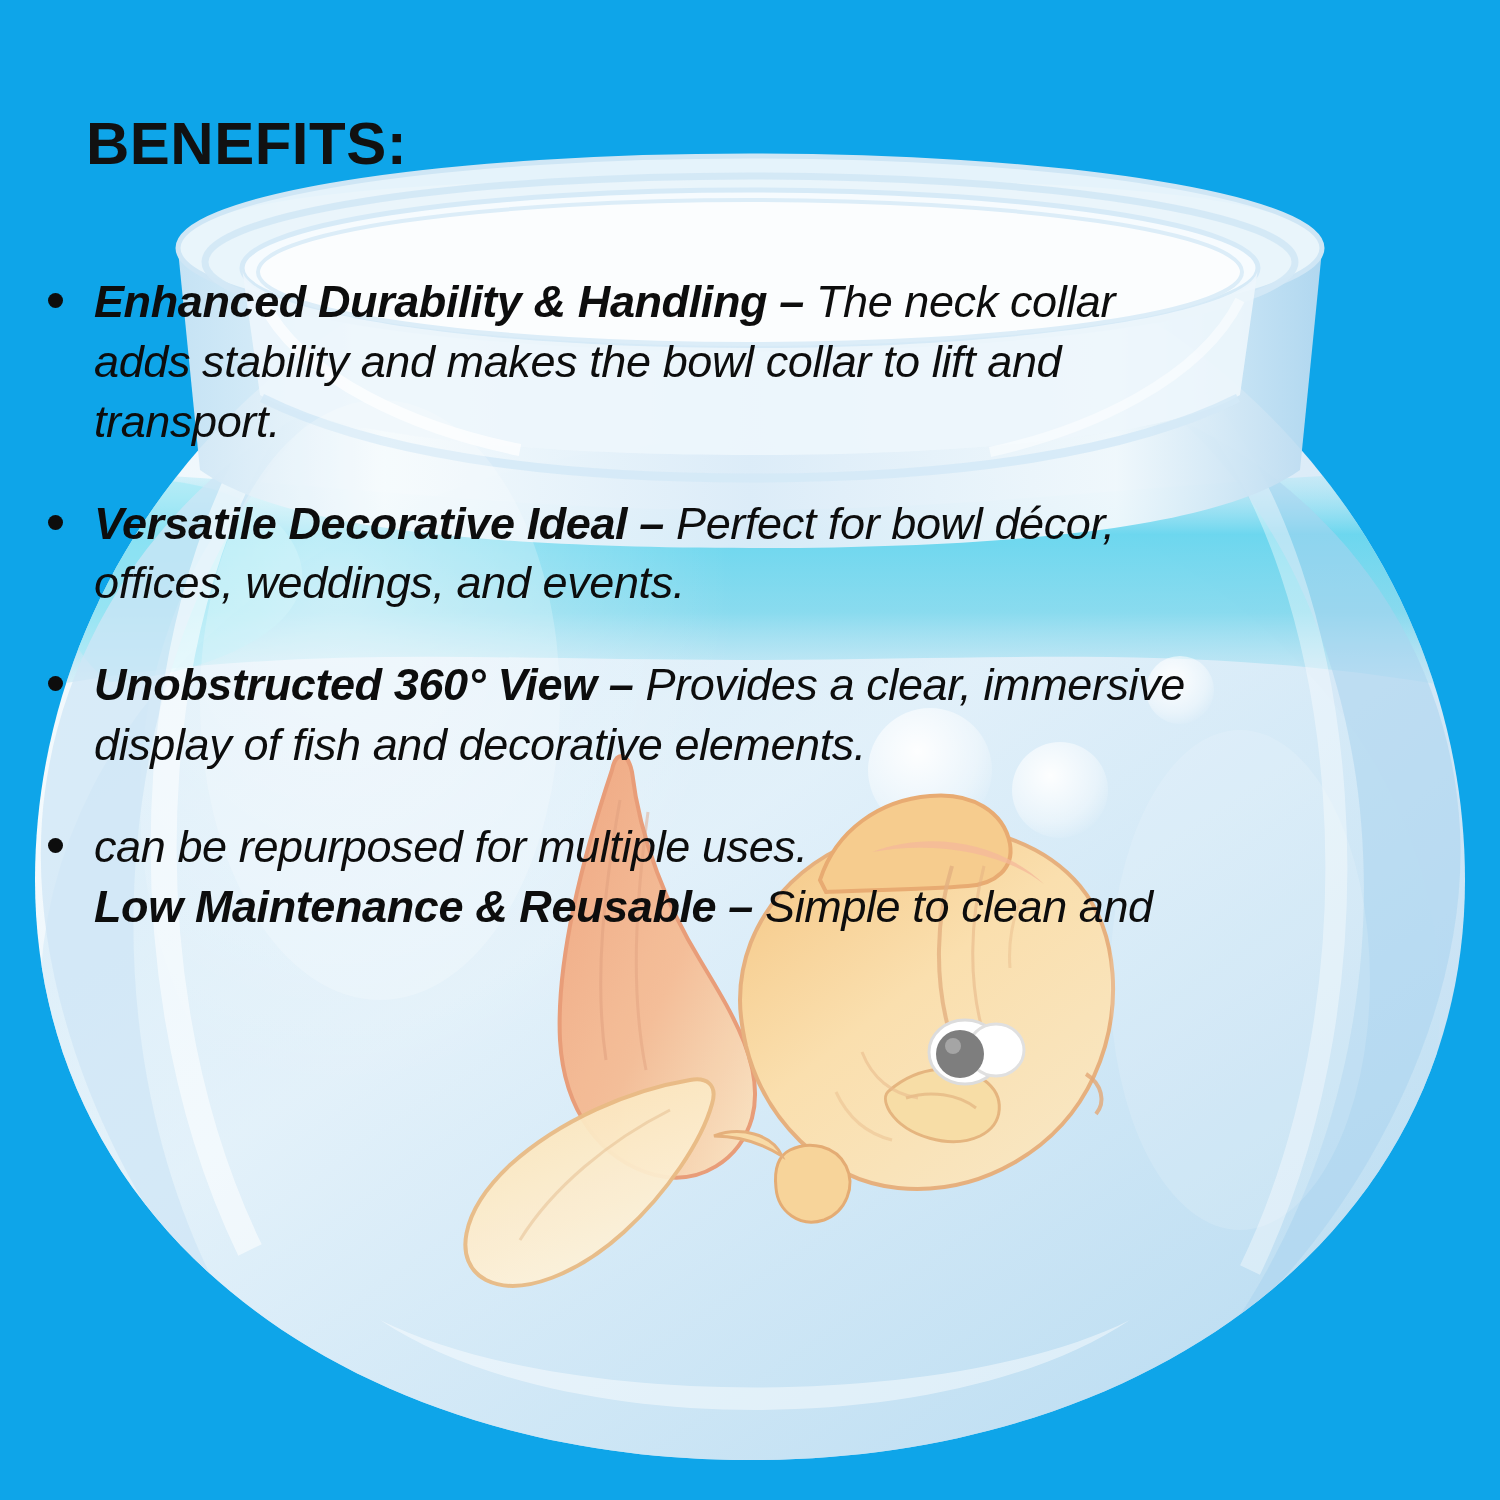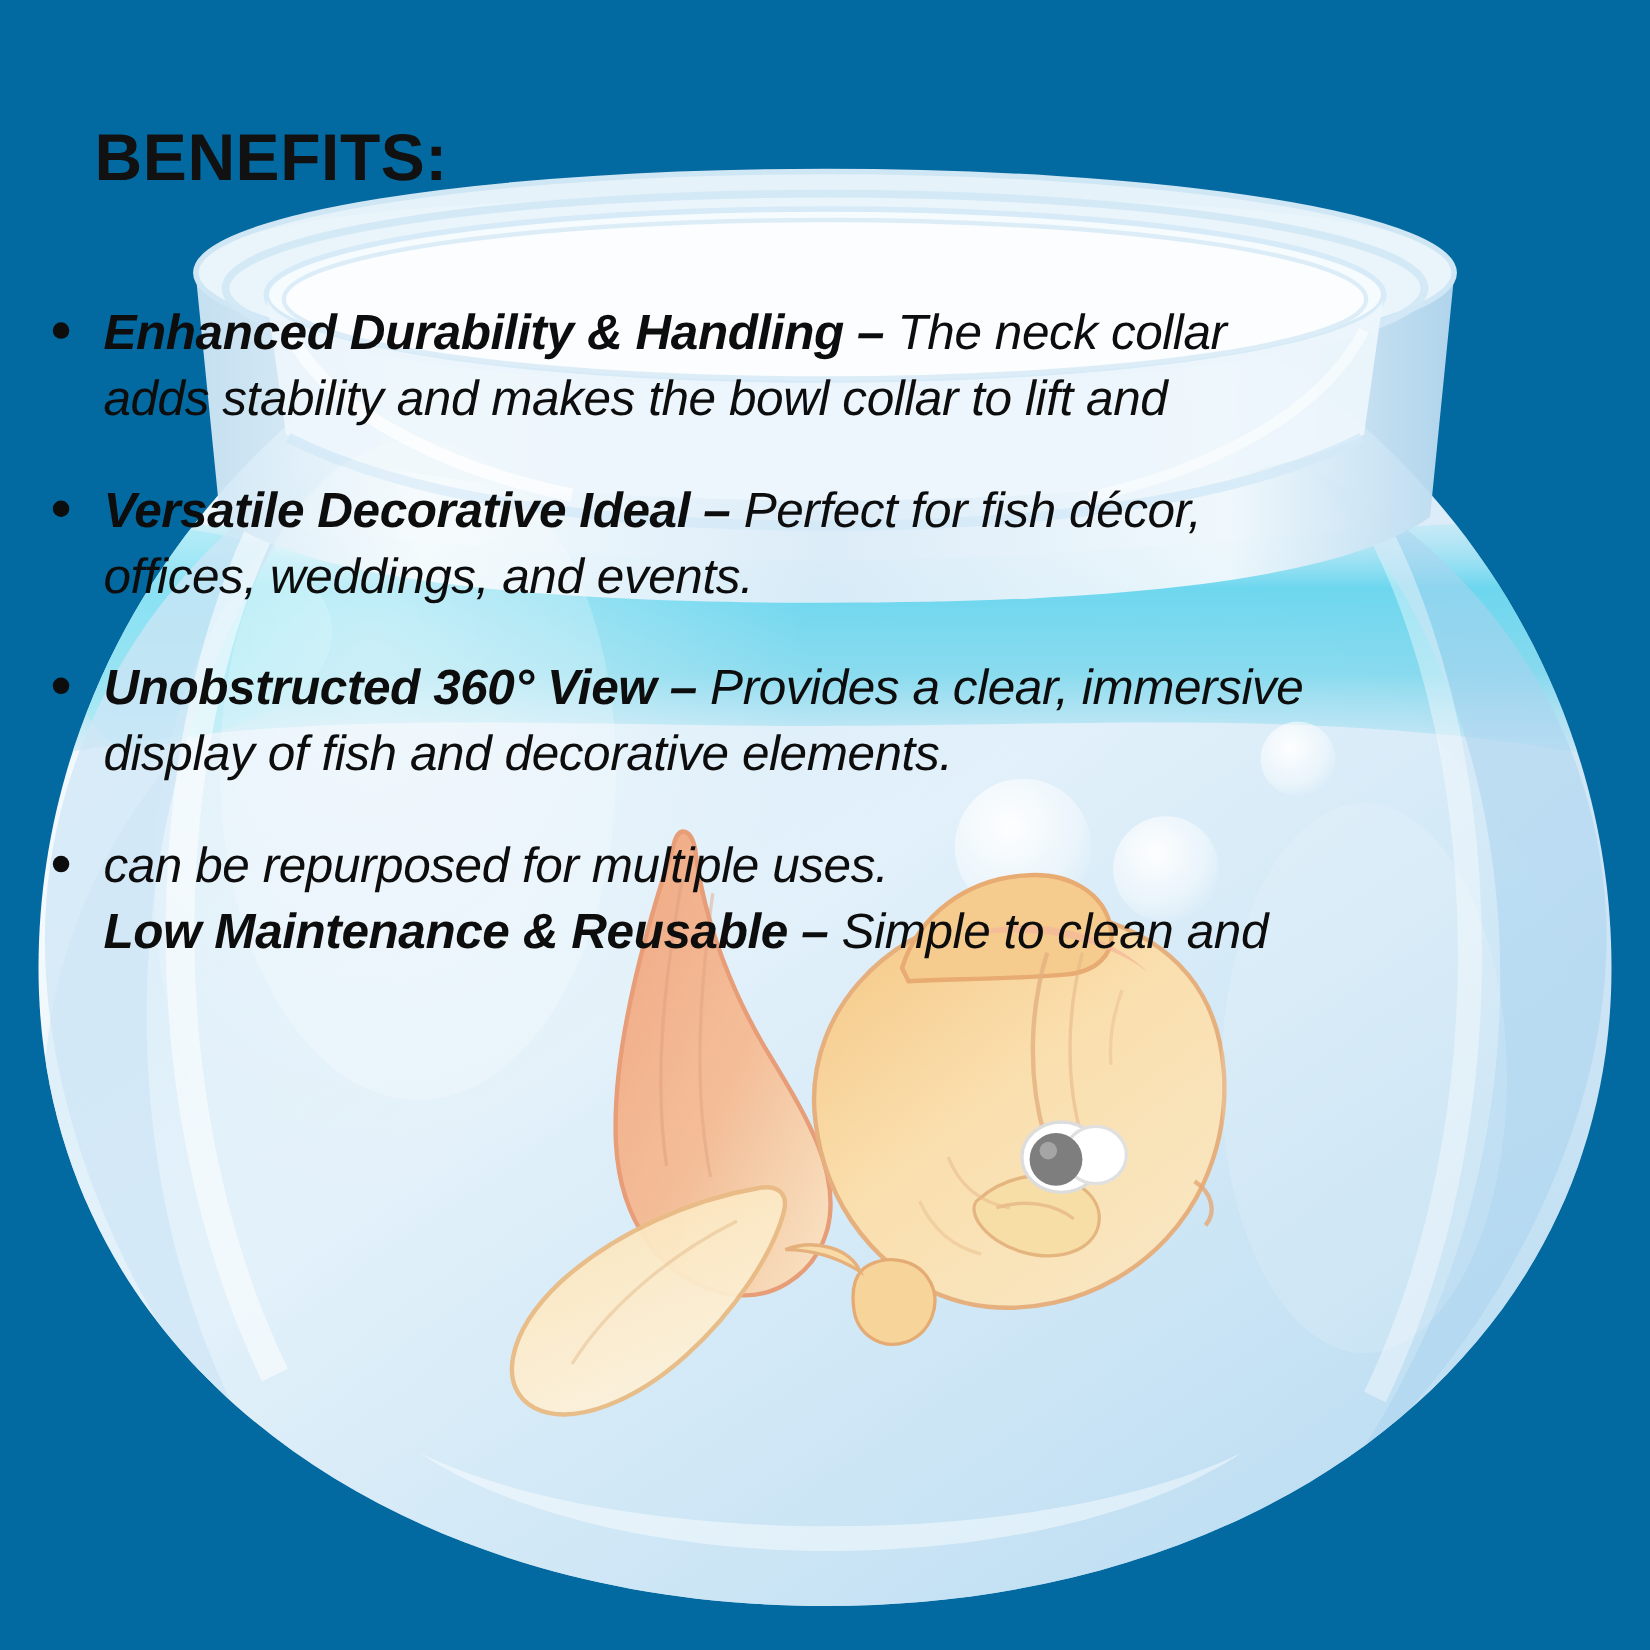"BENEFITS:" #page { background: #0369a1 -> #0ea5e9 }
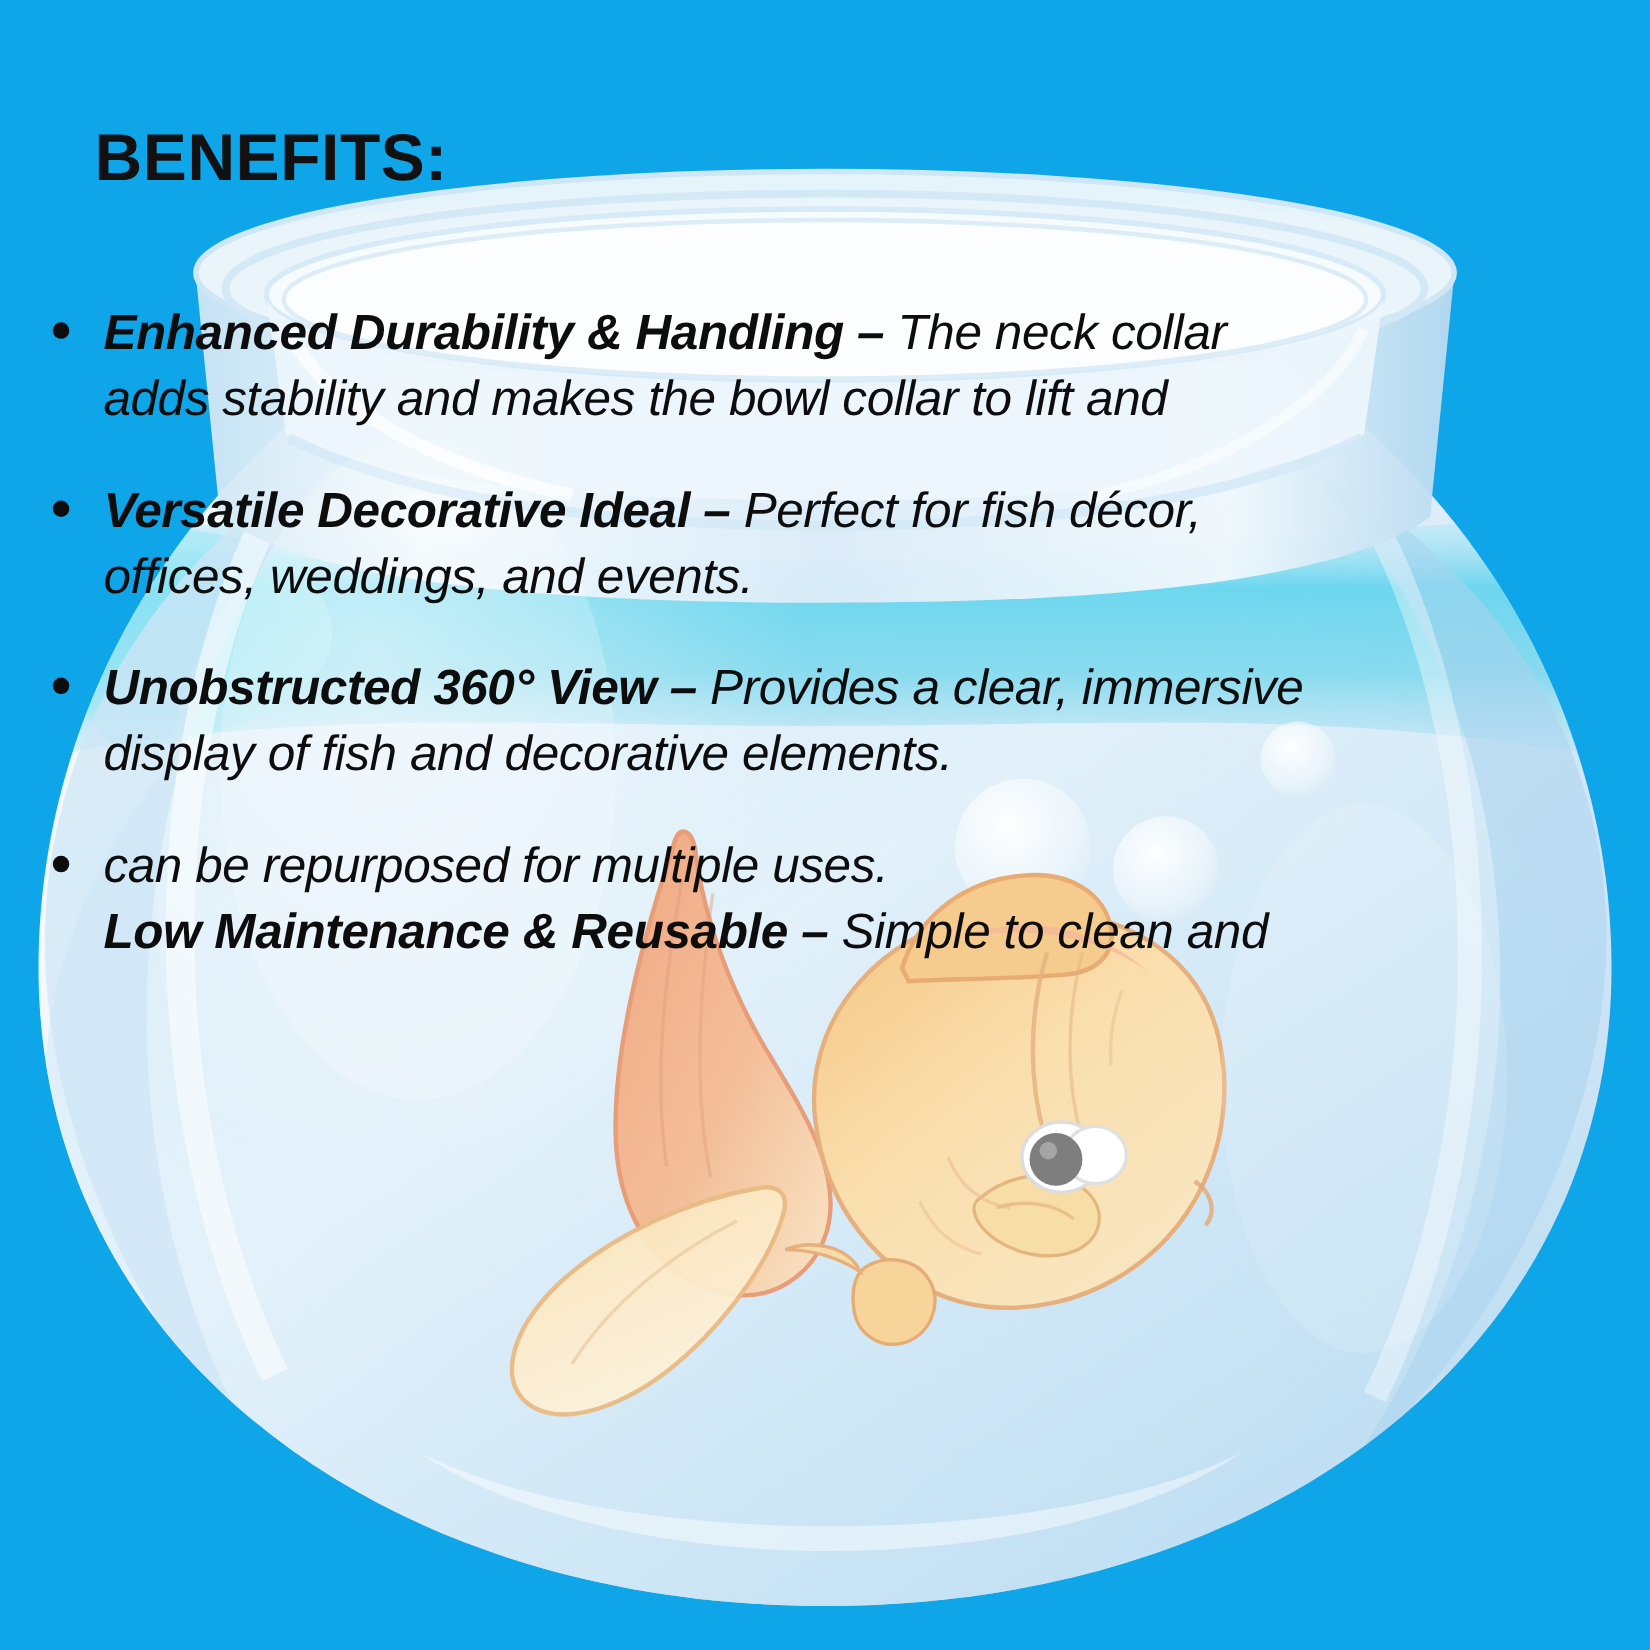"transport." span.benefit-line { html: none -> <span><span>transport.</span></span> }
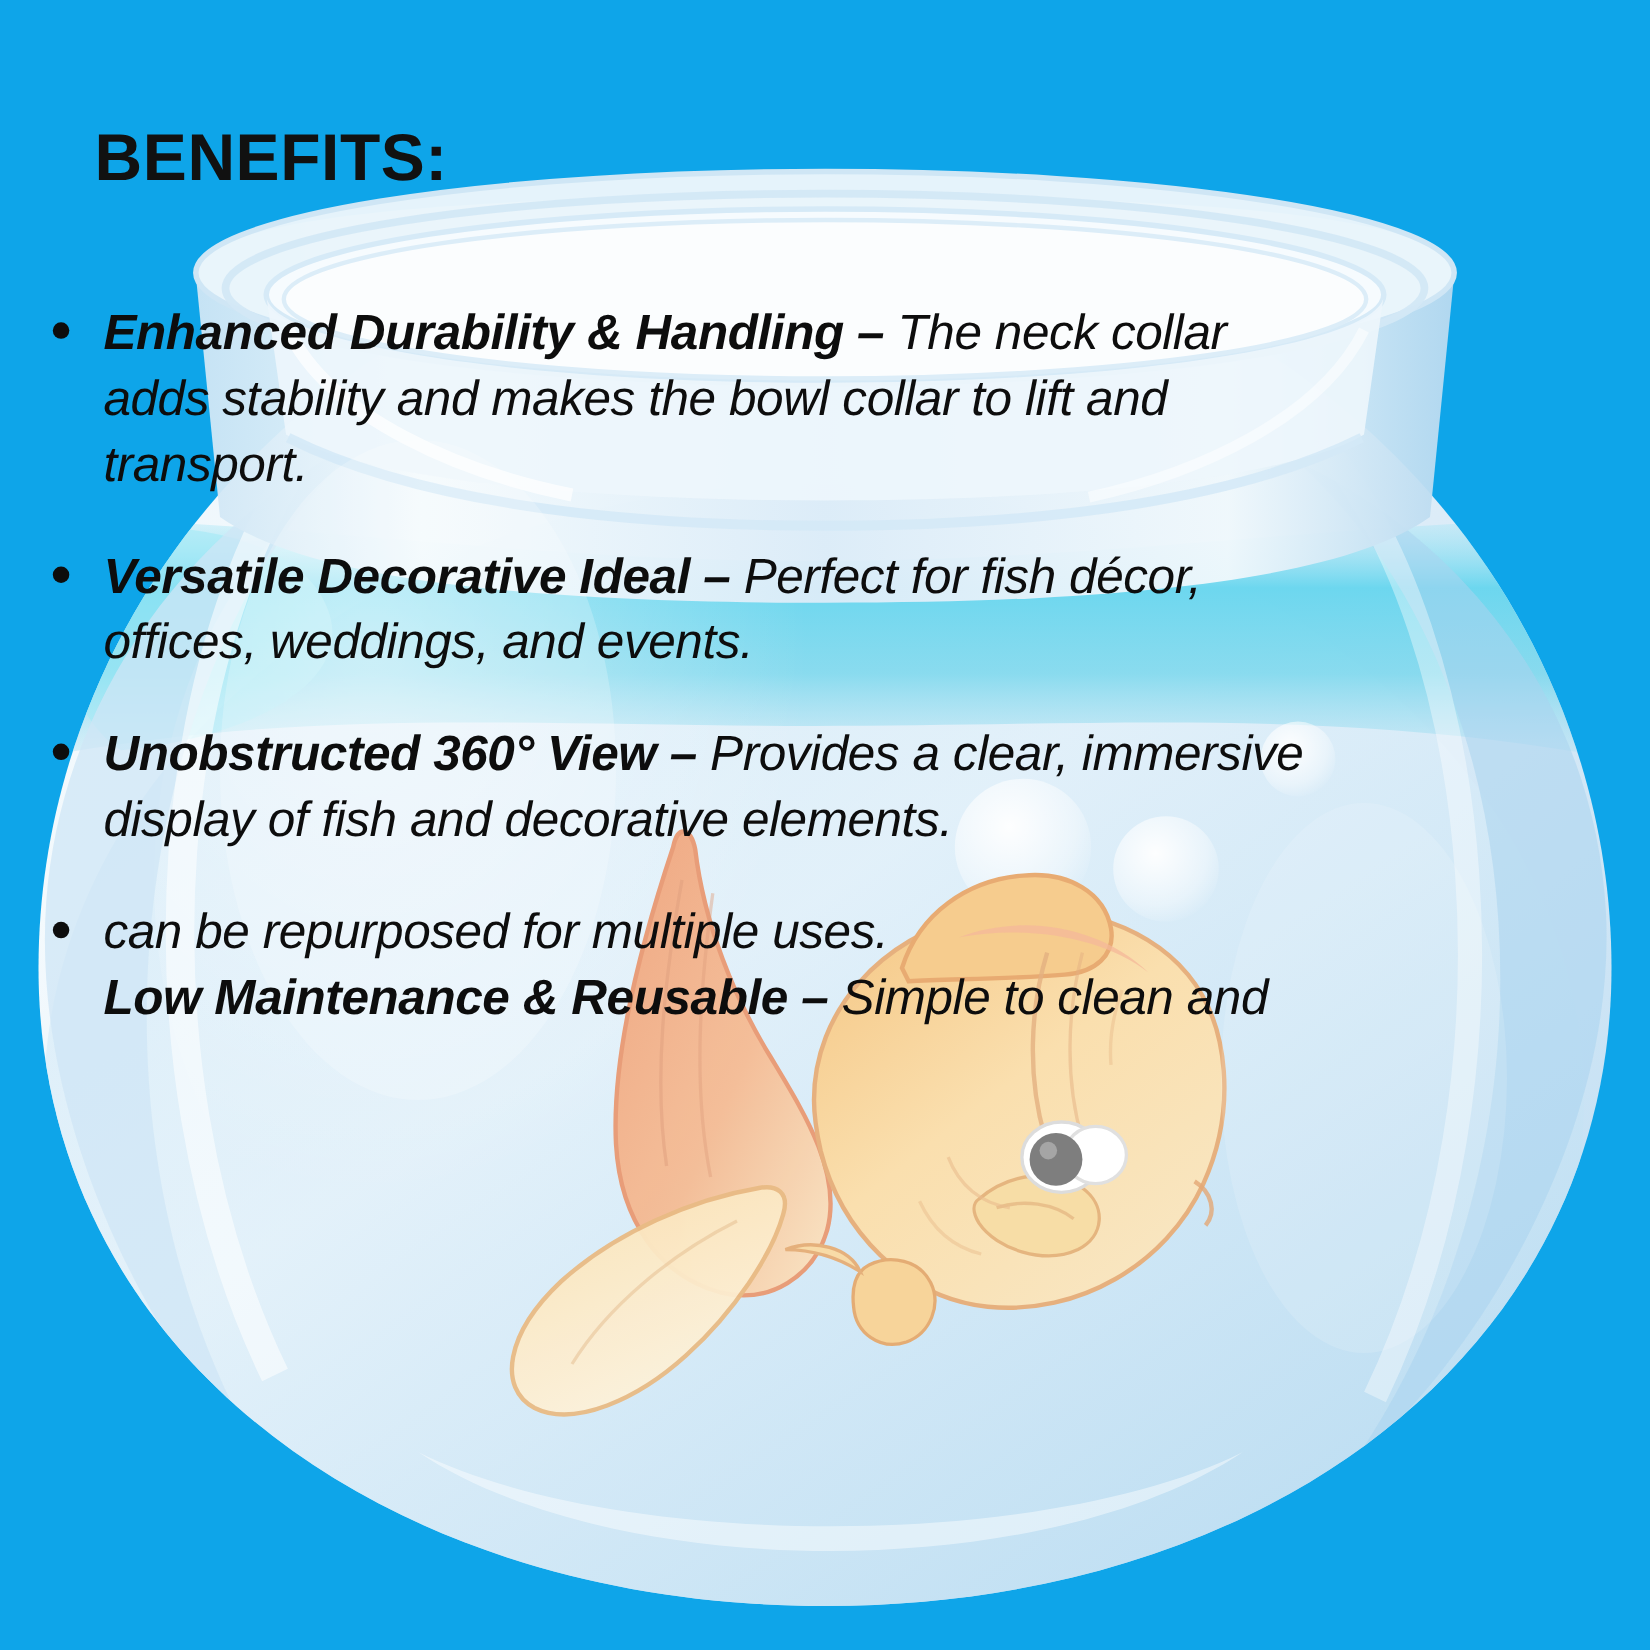"Perfect for fish décor," span.benefit-body { text: fish -> bowl }
